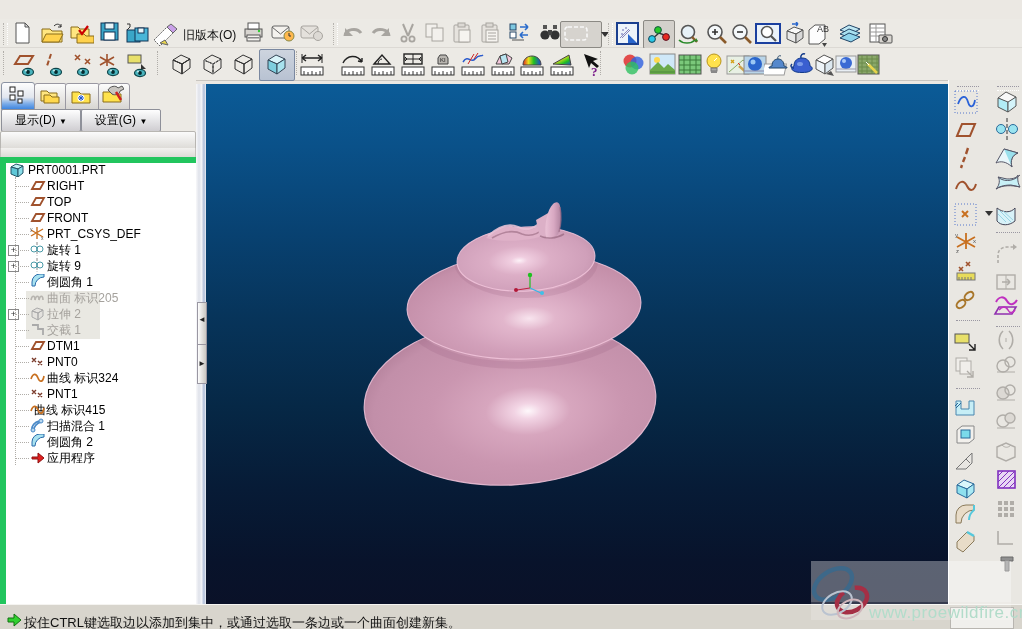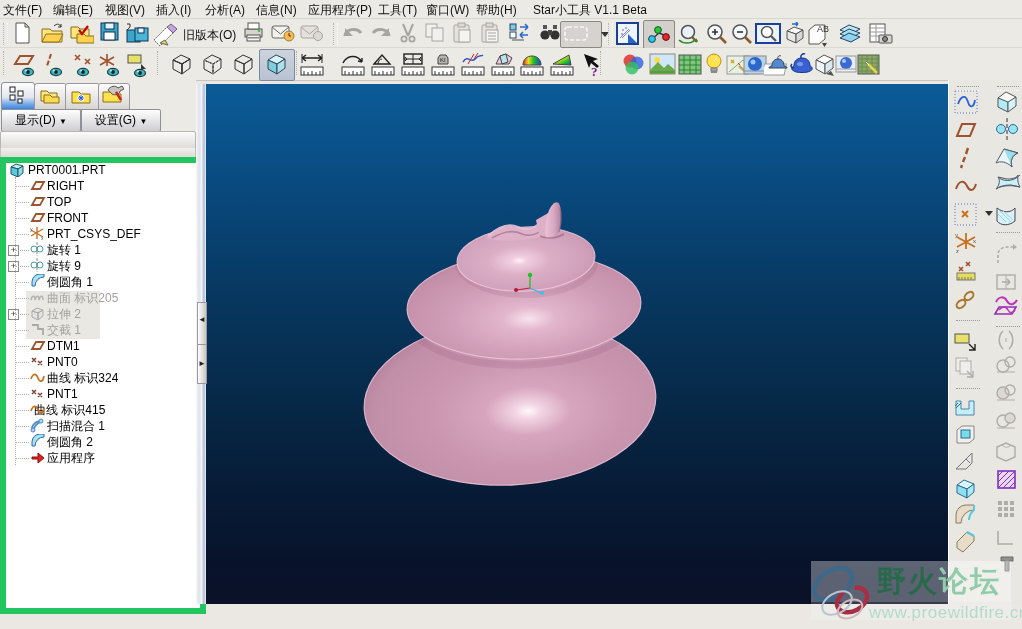"文件(F)" div.ab { html: <div> <span>文件(F)</span> <span>编辑(E)</span> <span>视图(V)</span> <span>插入(I)</span> <span>分析(A)</span> <span>信息(N)</span> <span>应用程序(P)</span> <span>工具(T)</span> <span>窗口(W)</span> <span>帮助(H)</span> <span>Star小工具 V1.1 Beta</span> </div> -> none }
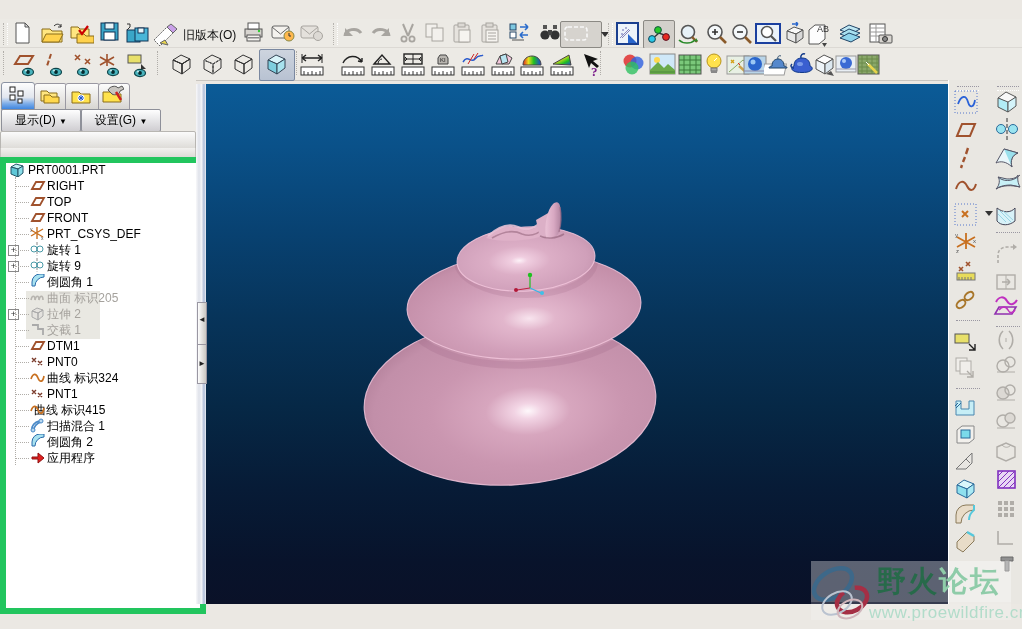"野火论坛" div.ab { html: <div><span>野火</span><span>论坛</span></div> -> none }
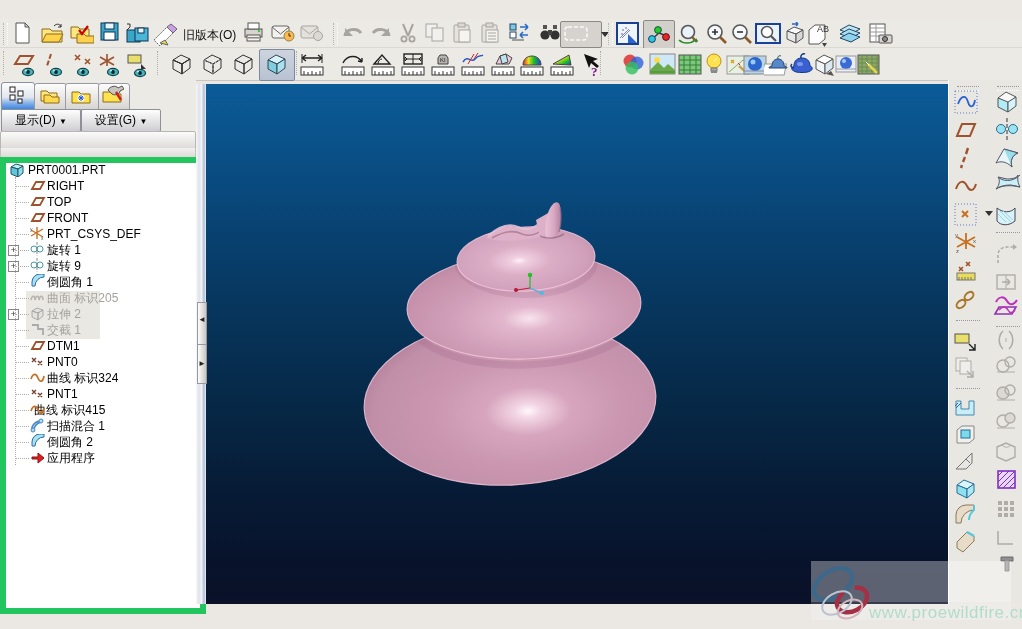"按住CTRL键选取边以添加到集中，或通过选取一条边或一个曲面创建新集。" div.ab { html: none -> <div> <div></div> <svg> <path></path> </svg> <div>按住CTRL键选取边以添加到集中，或通过选取一条边或一个曲面创建新集。</div> </div> }
